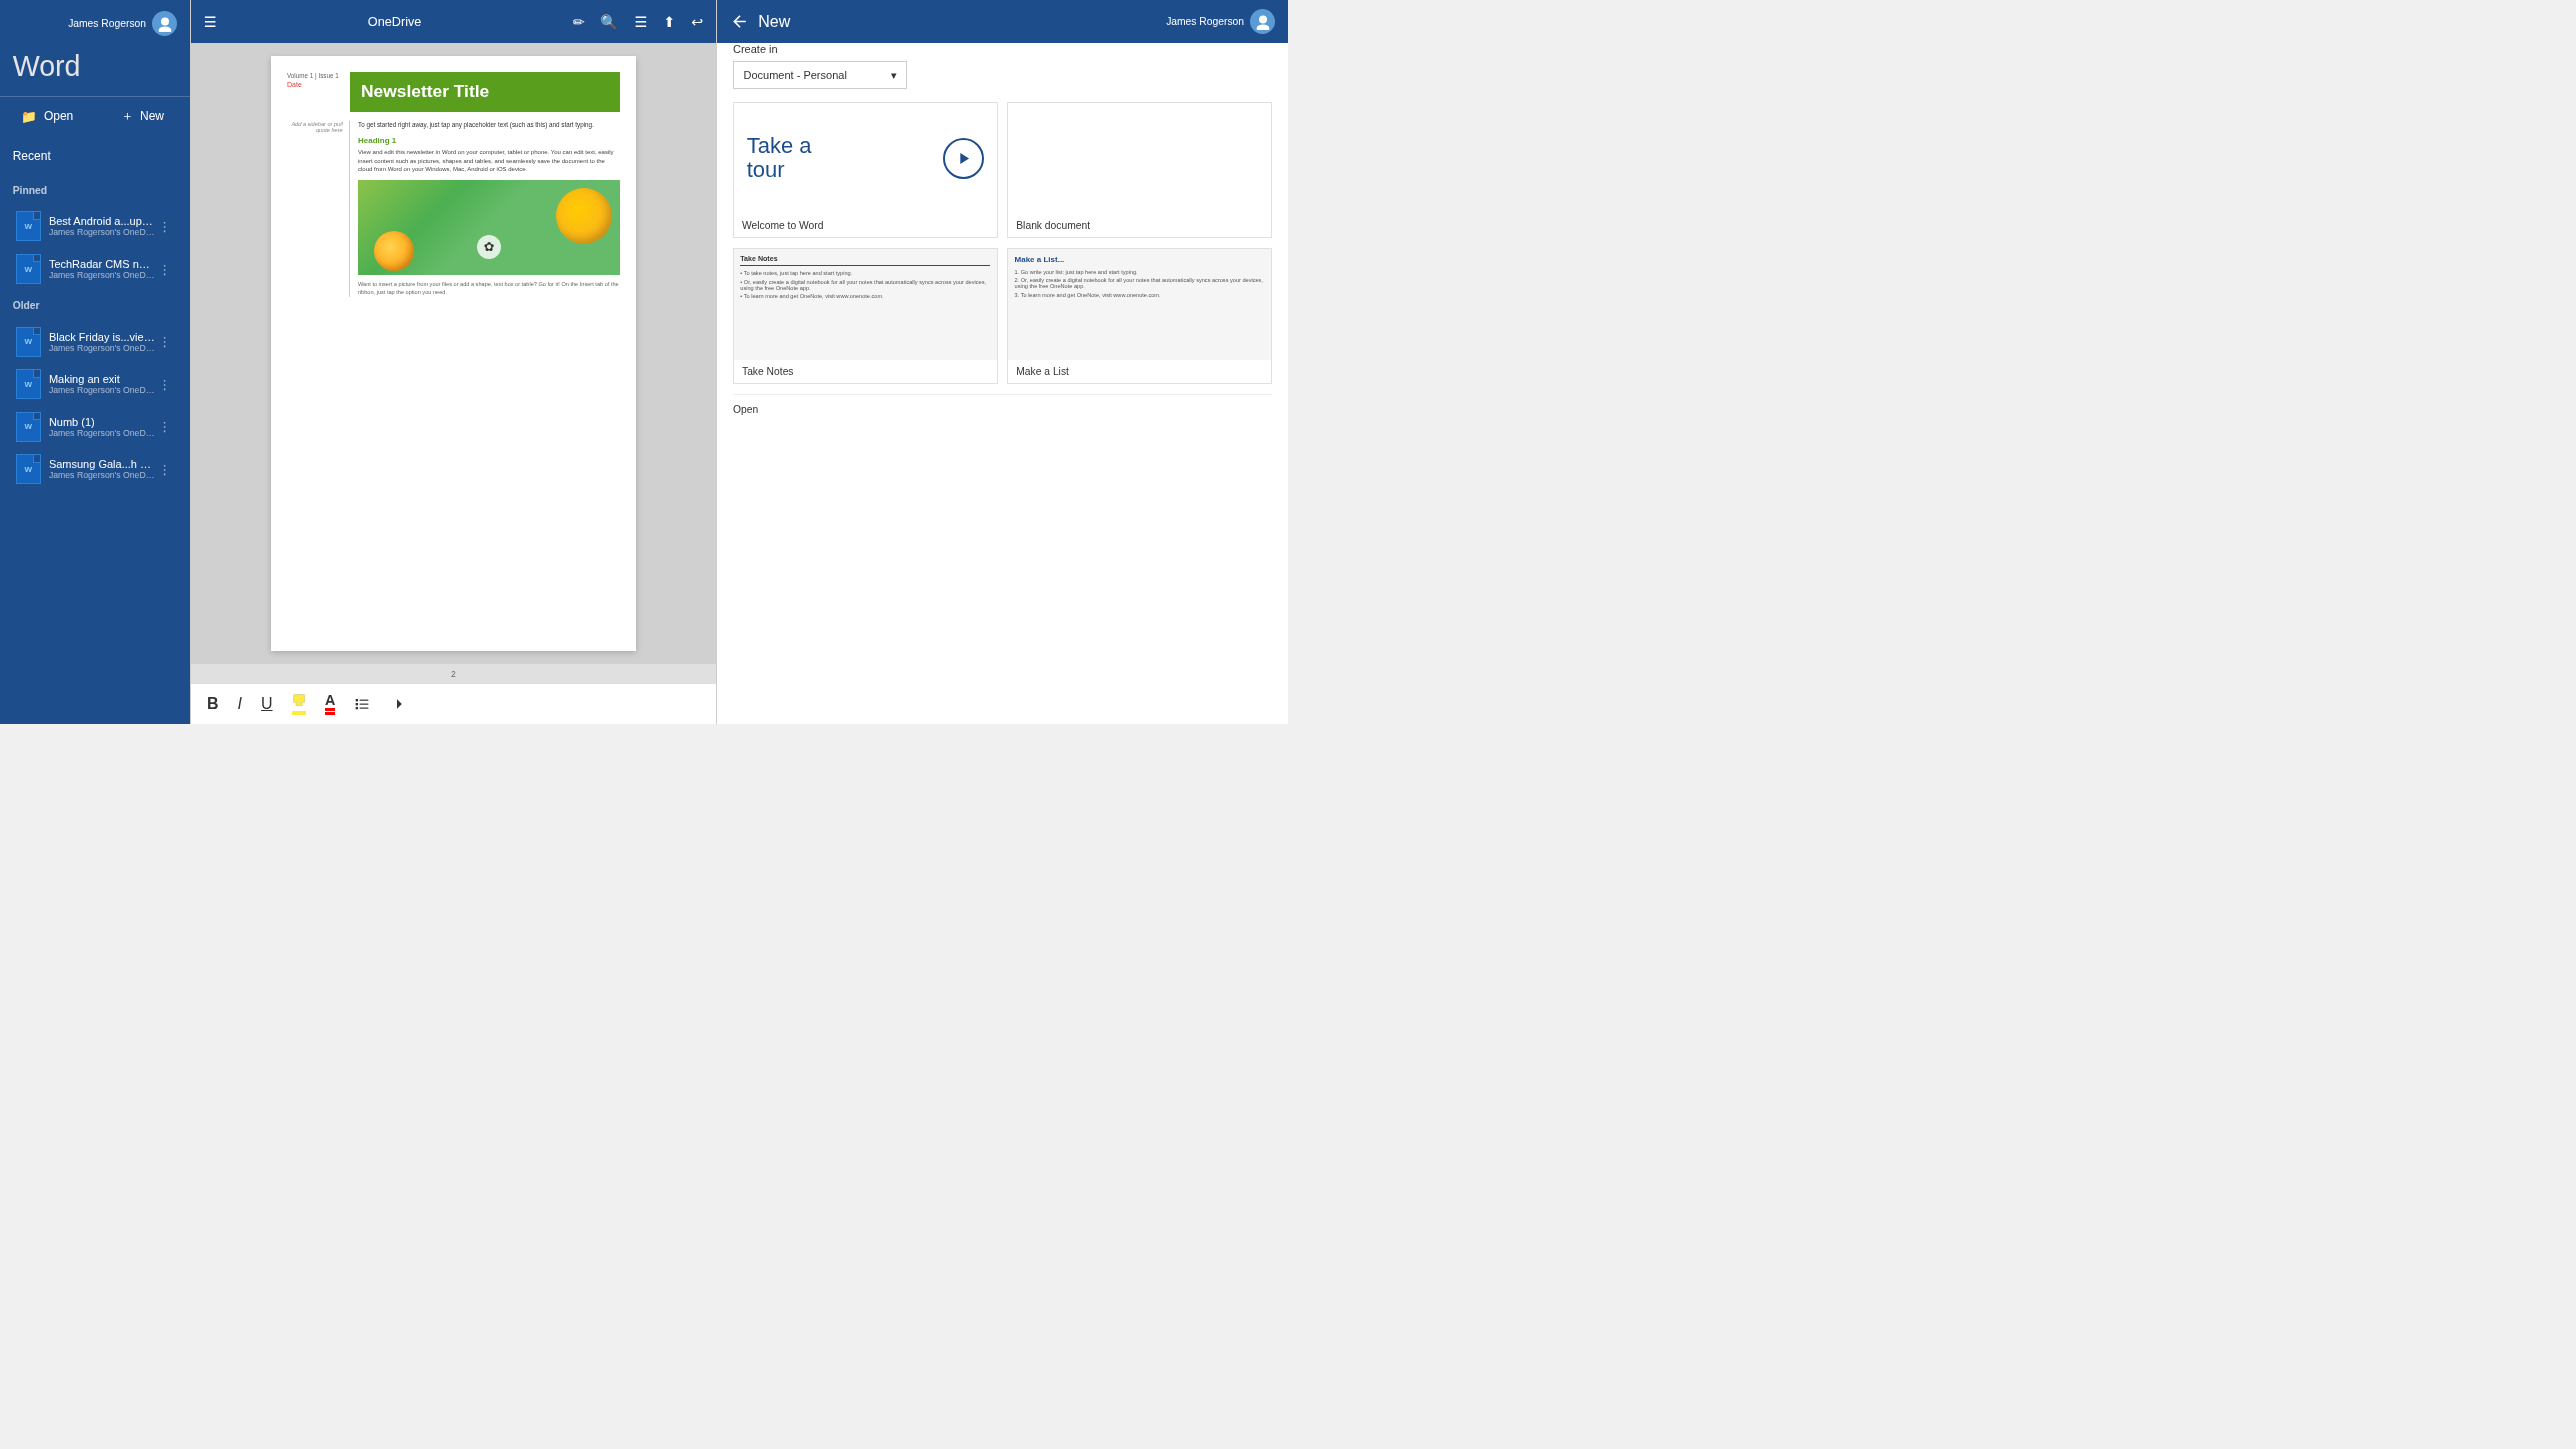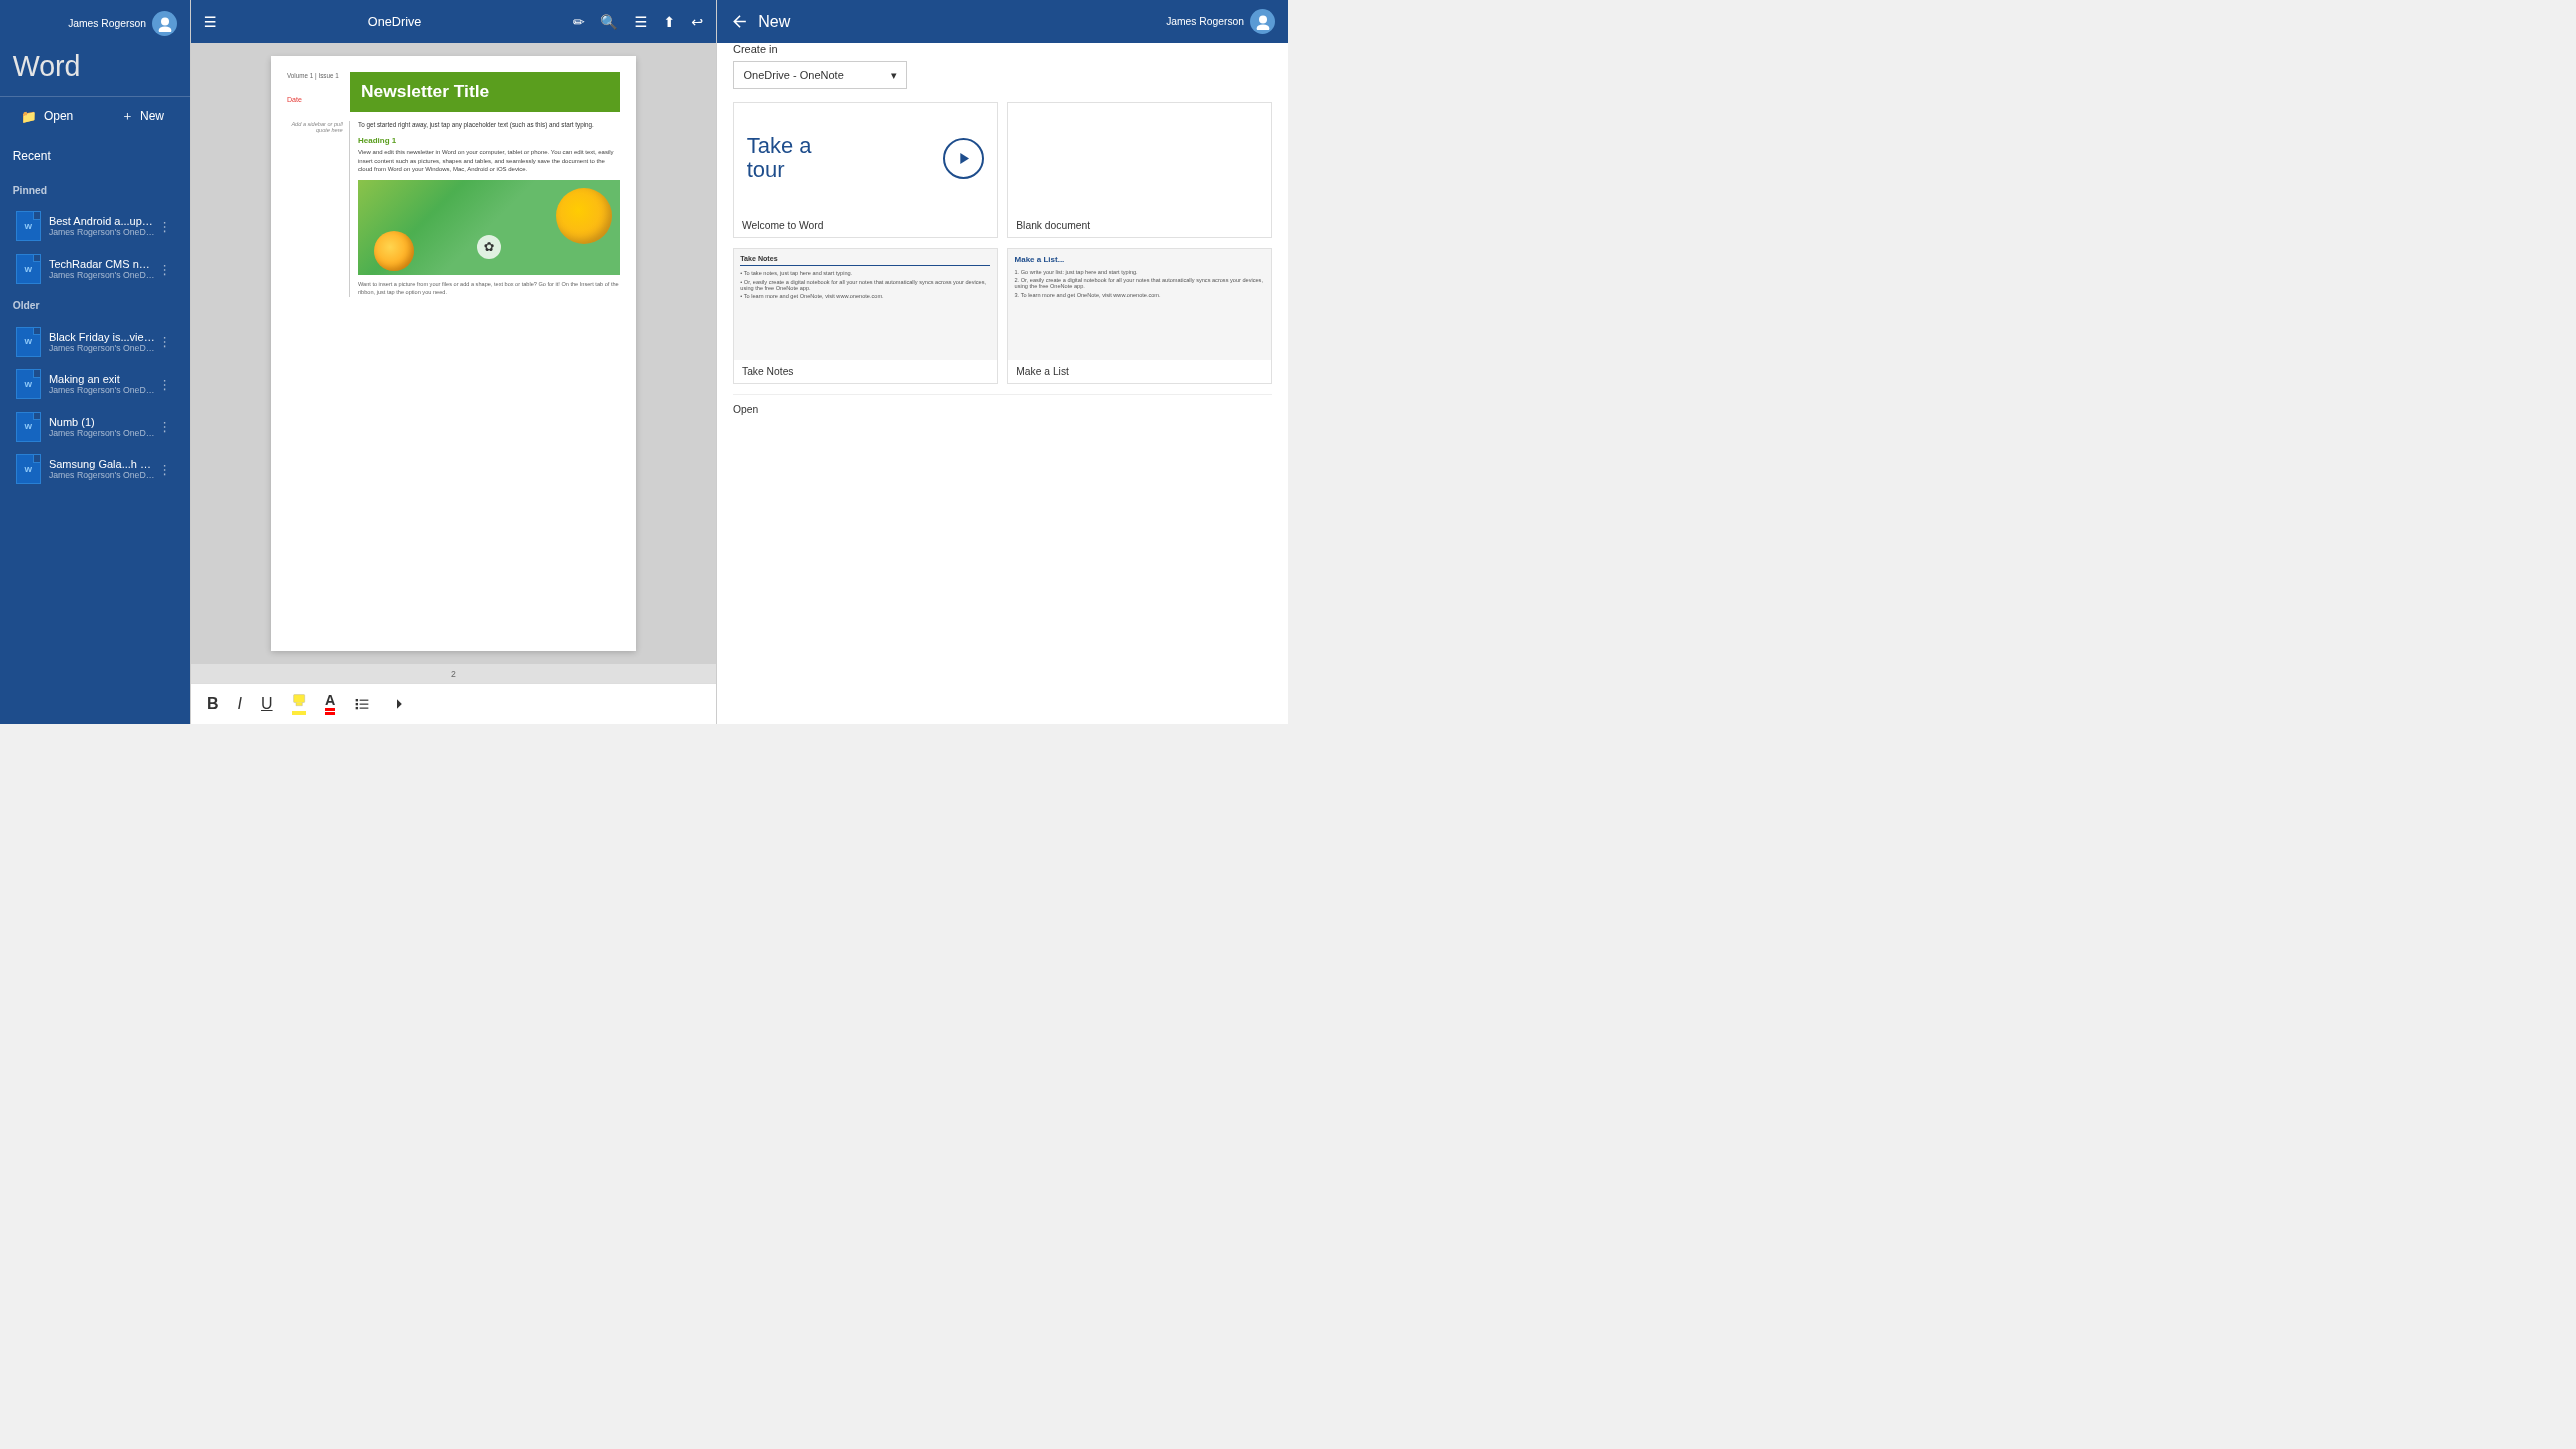"OneDrive - OneNote" span { text: OneDrive - OneNote -> Document - Personal }
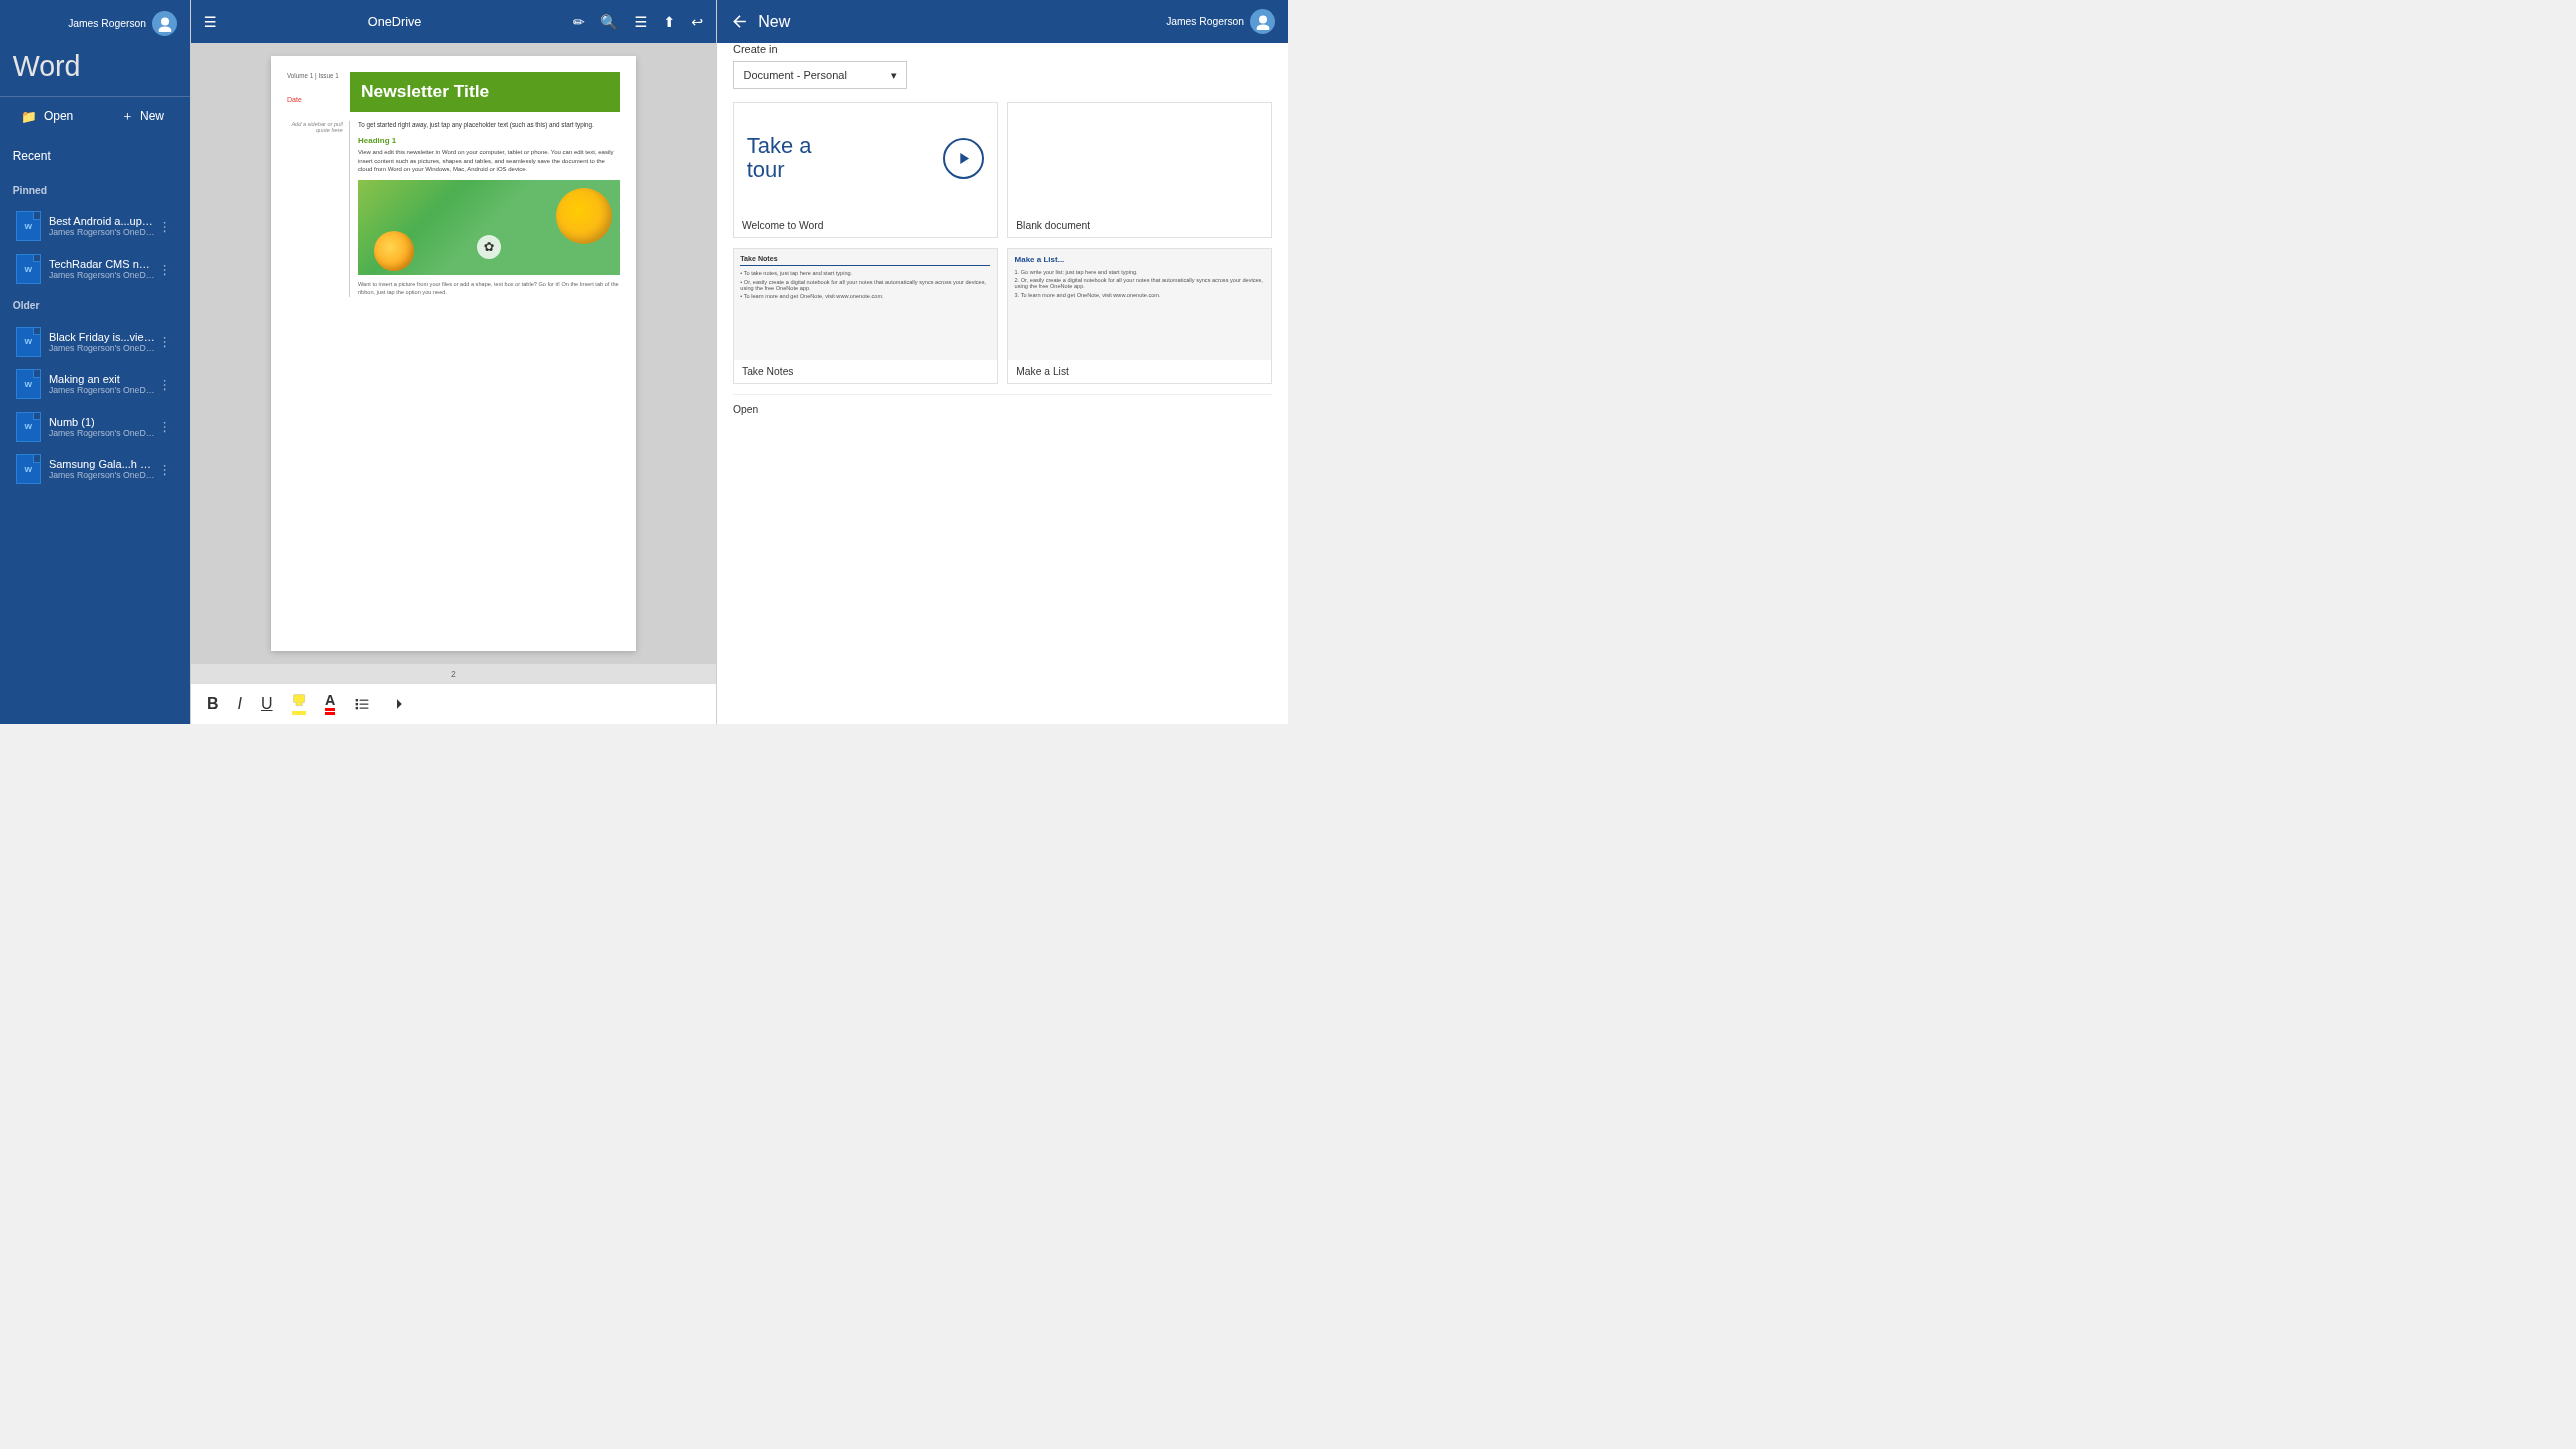"Date" div { margin-top: 17px -> 2px }
